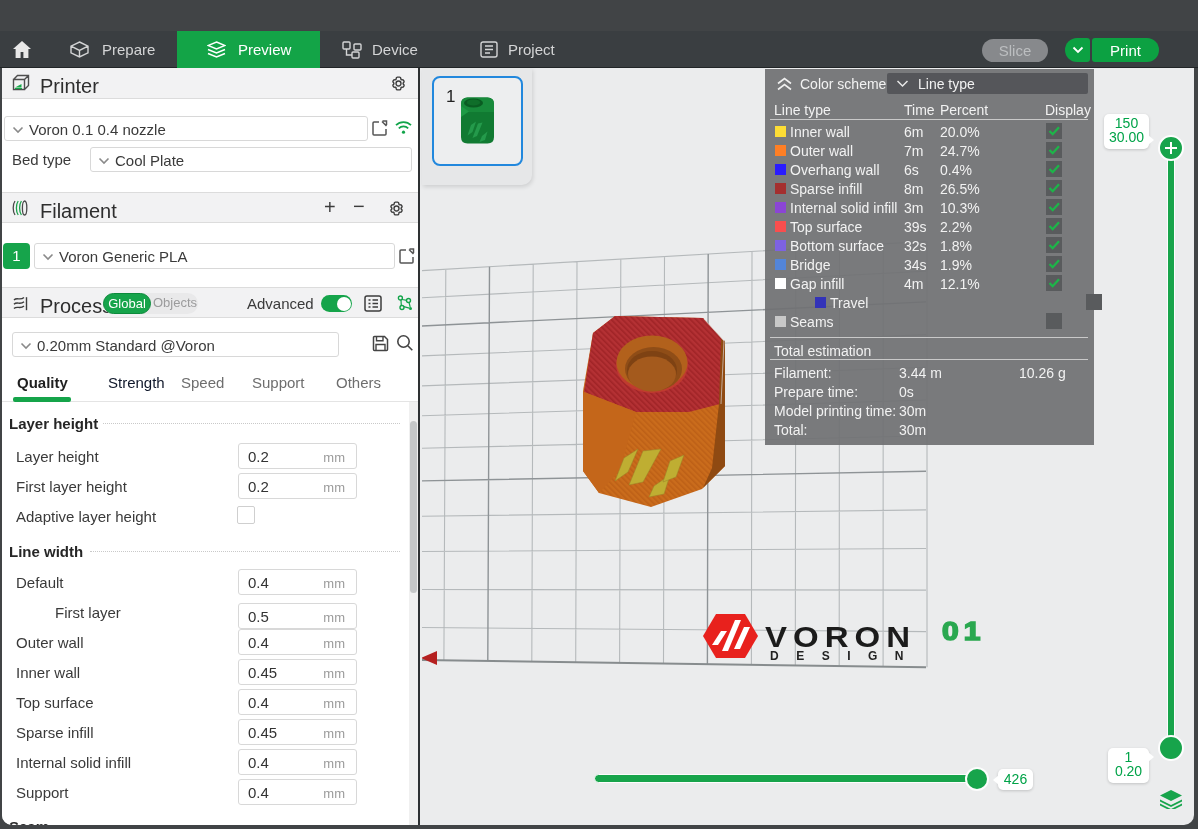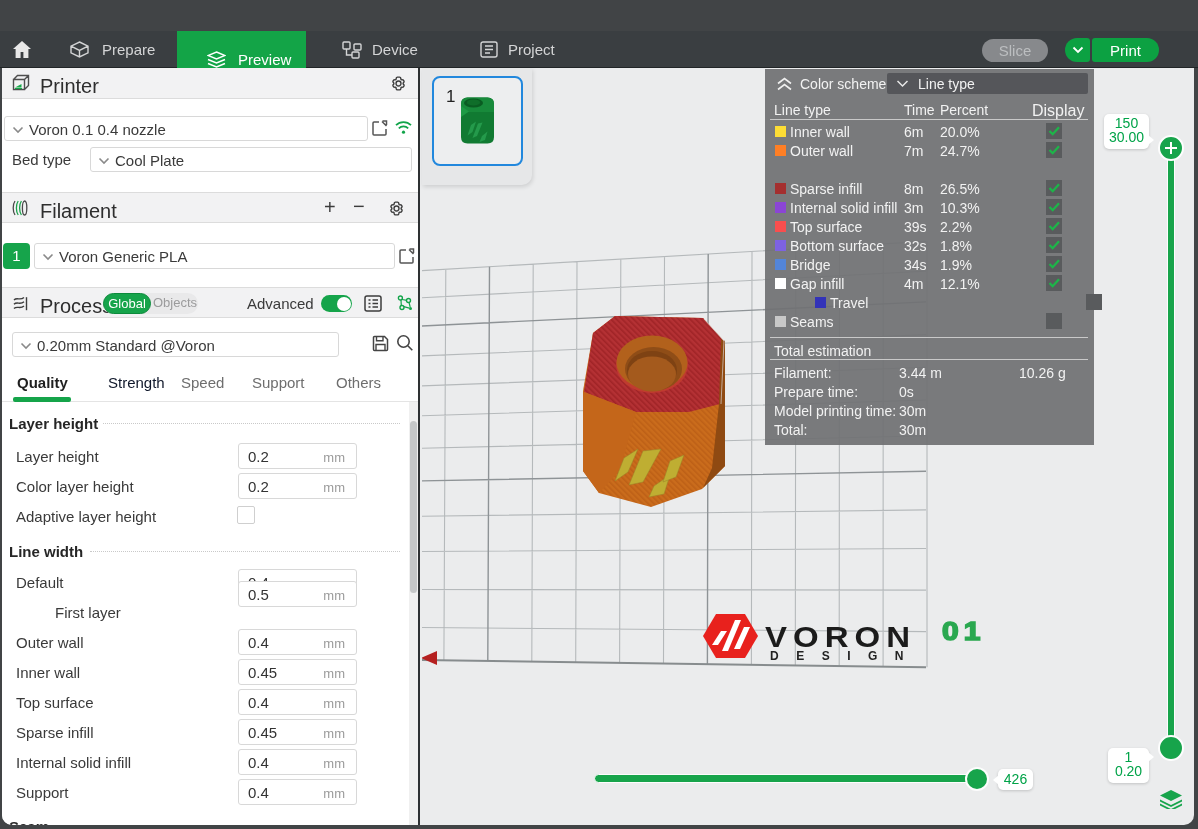"Preview" div.tab { align-items: flex-end -> none; width: 129px -> 143px }
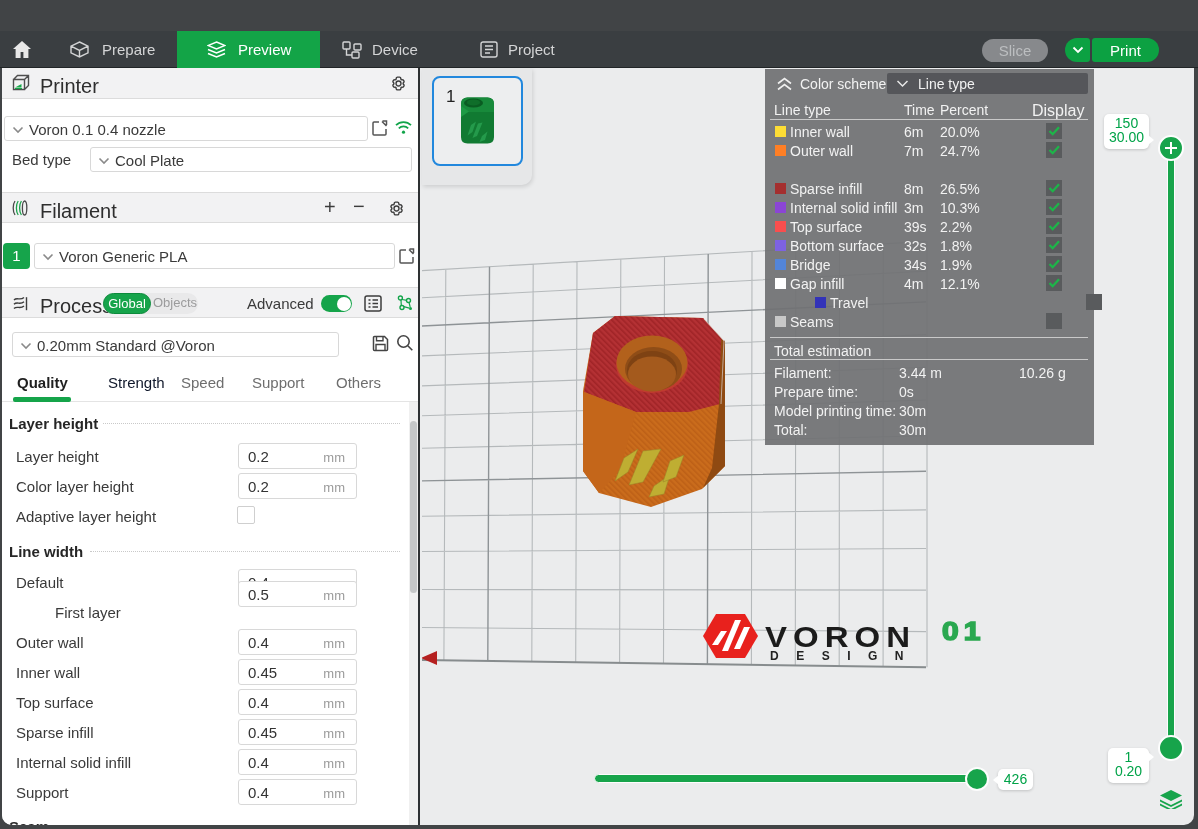"Display" div { font-size: 16px -> 14px; left: 267px -> 280px }
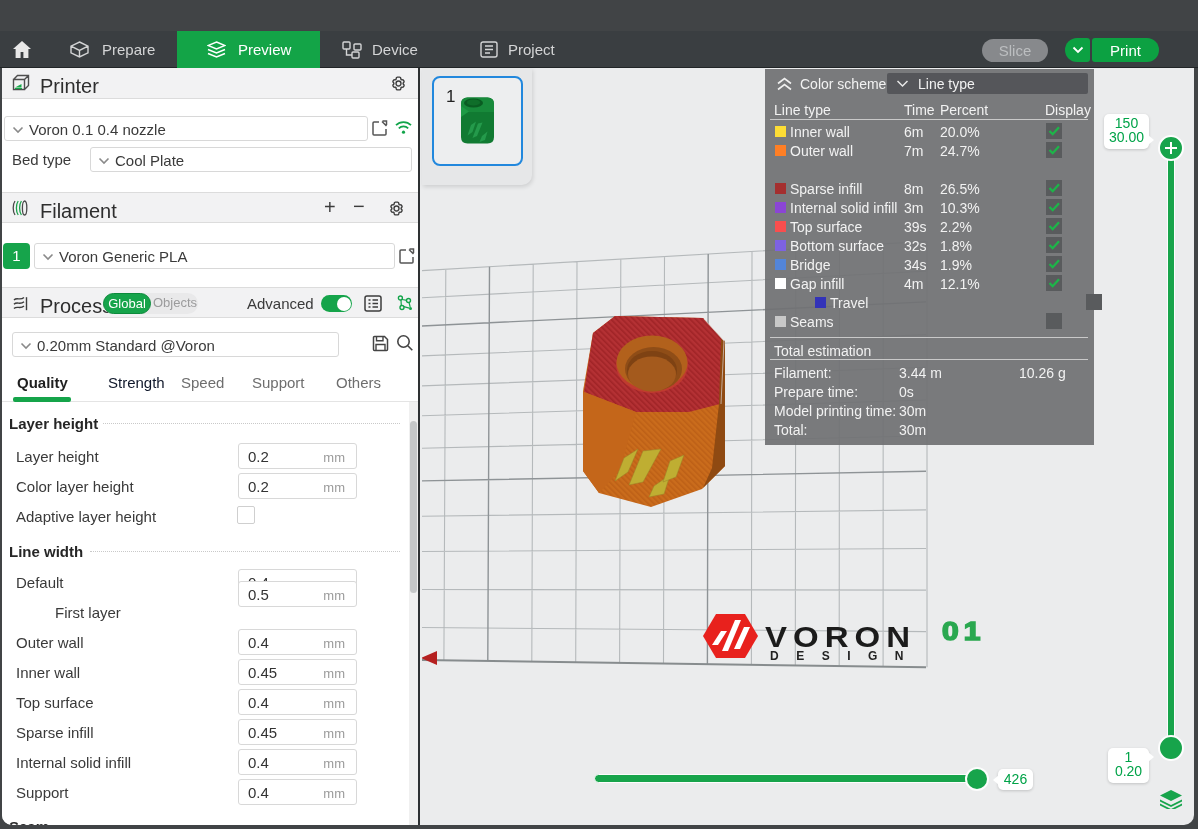"Overhang wall" div.orow { html: none -> <div> <div></div> <div>Overhang wall</div> <div>6s</div> <div>0.4%</div> <div> <svg> <path></path> </svg> </div> </div> }
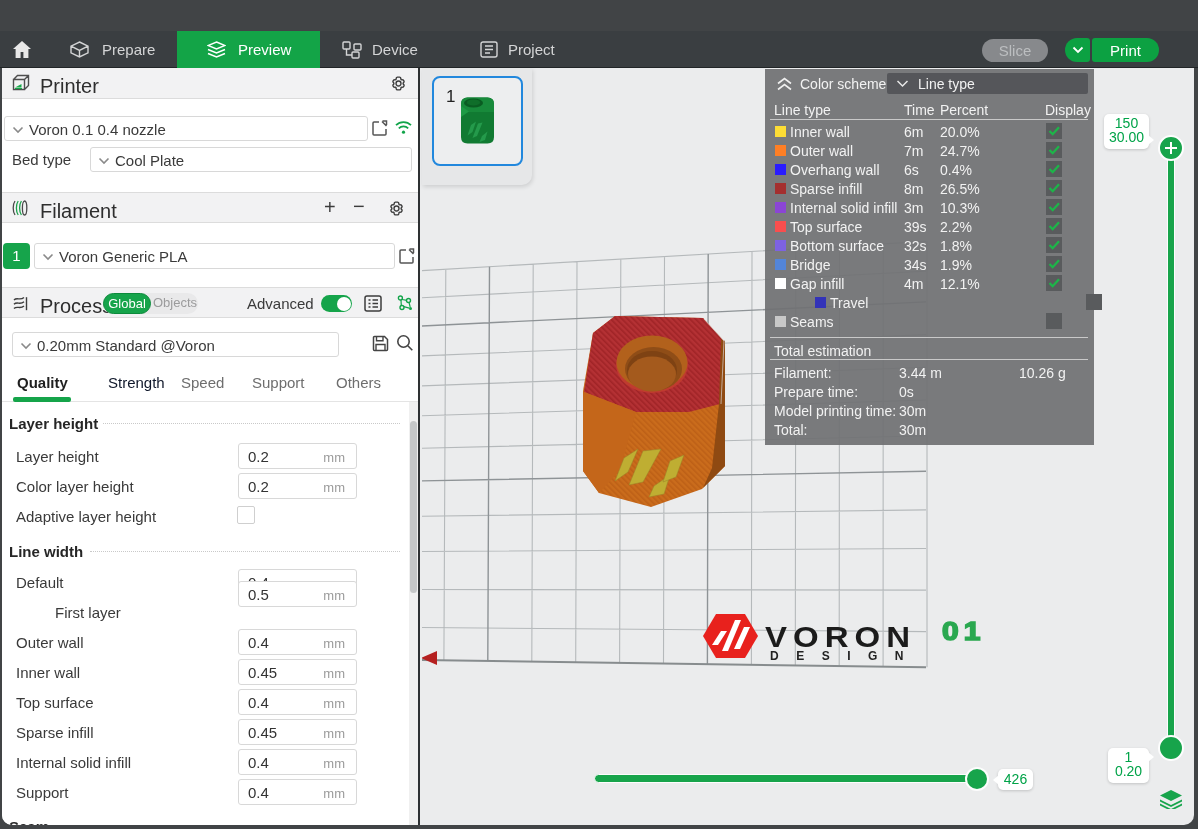"Color layer height" div.lbl15 { text: Color -> First }
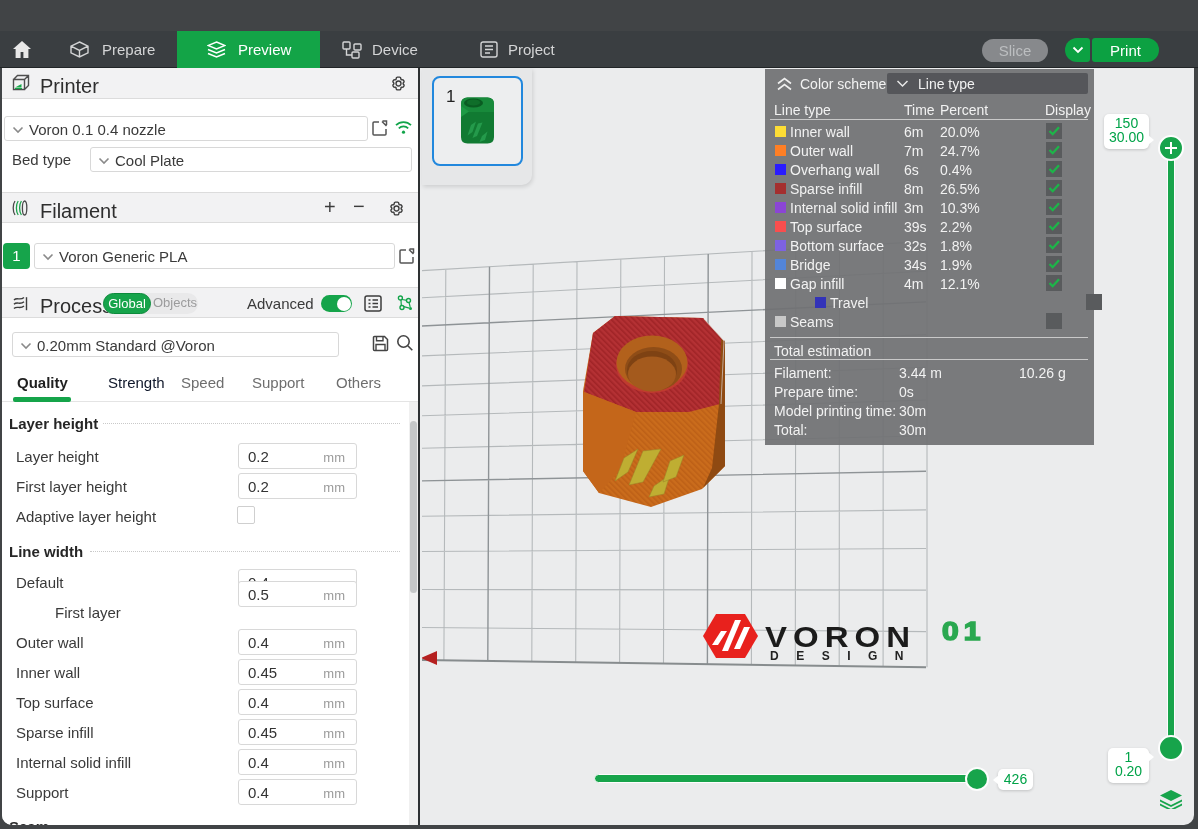"0.5" div.prow-in { top: 513px -> 535px }
